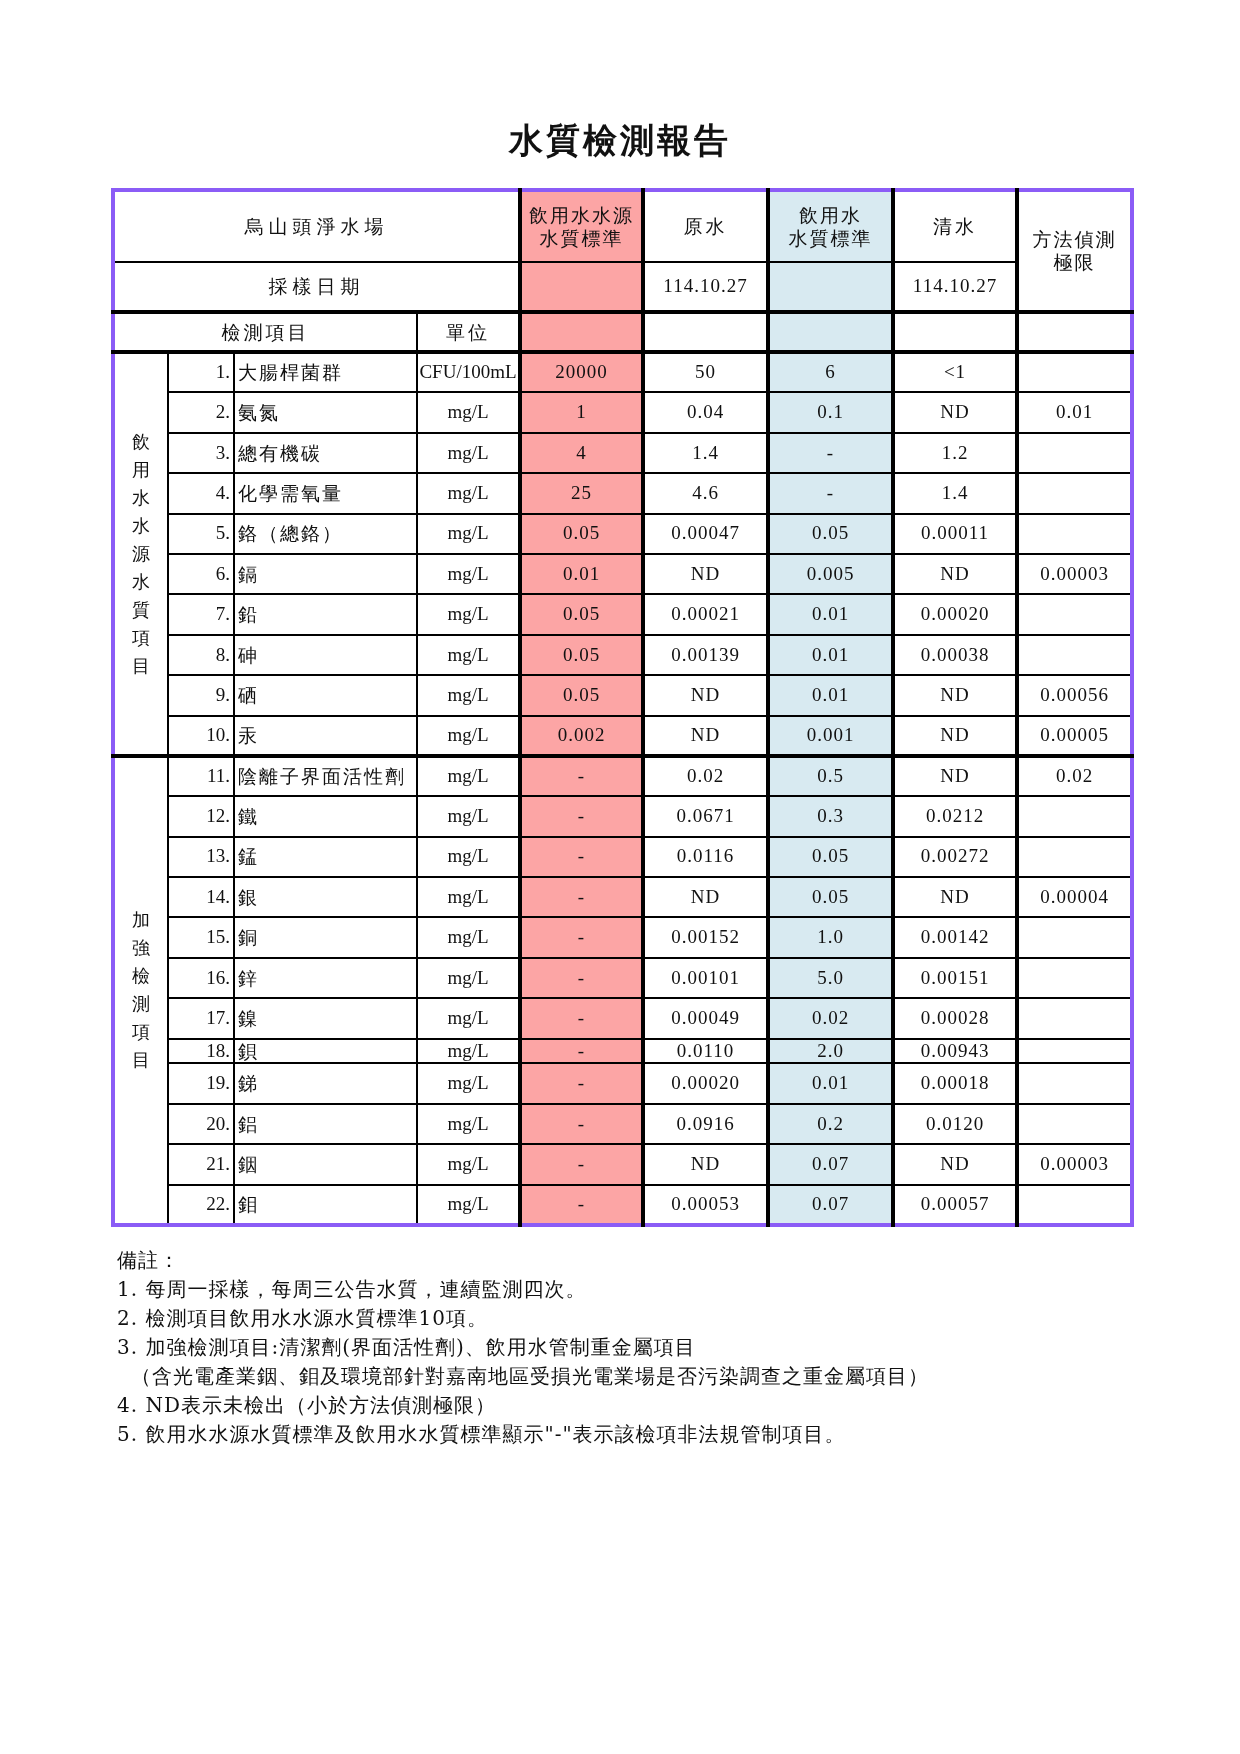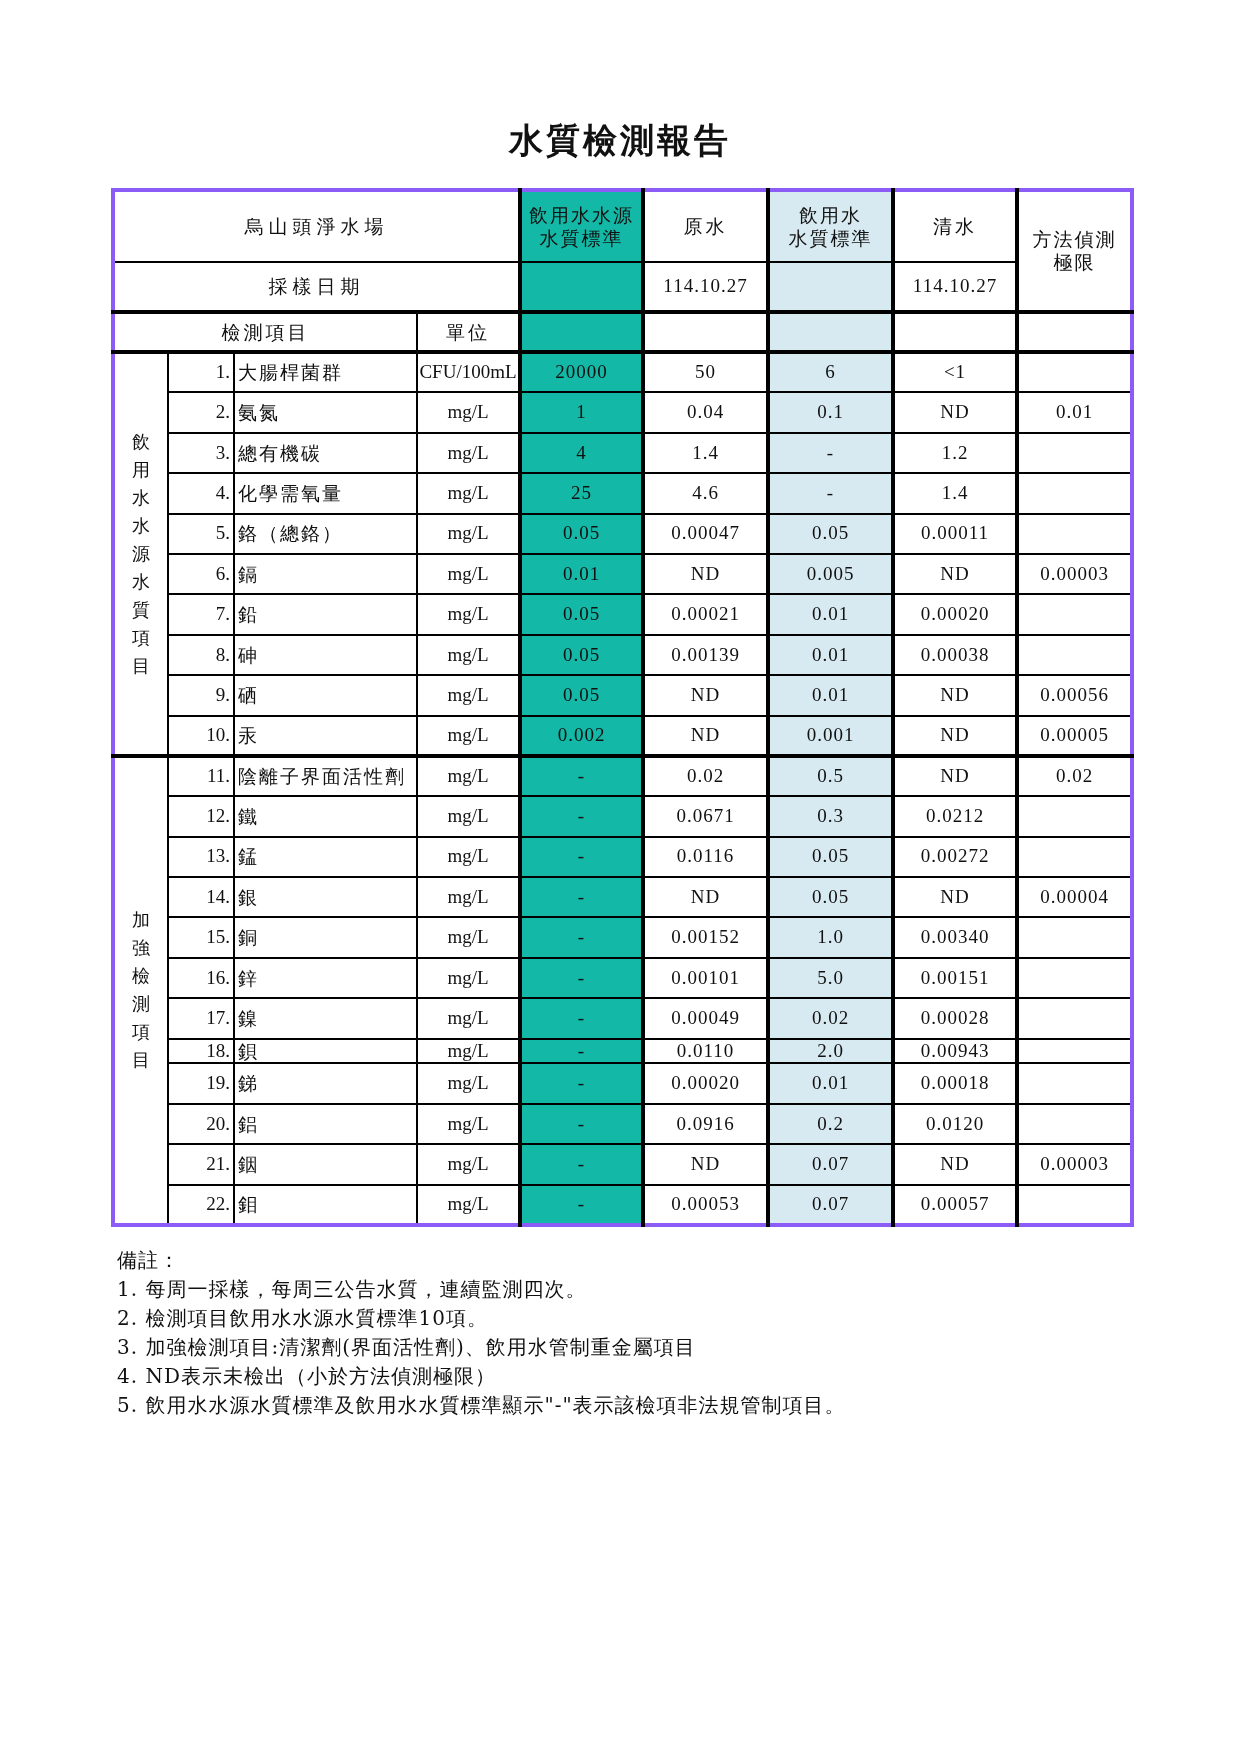"飲用水水源" .g { background: #14b8a6 -> #fca5a5 }
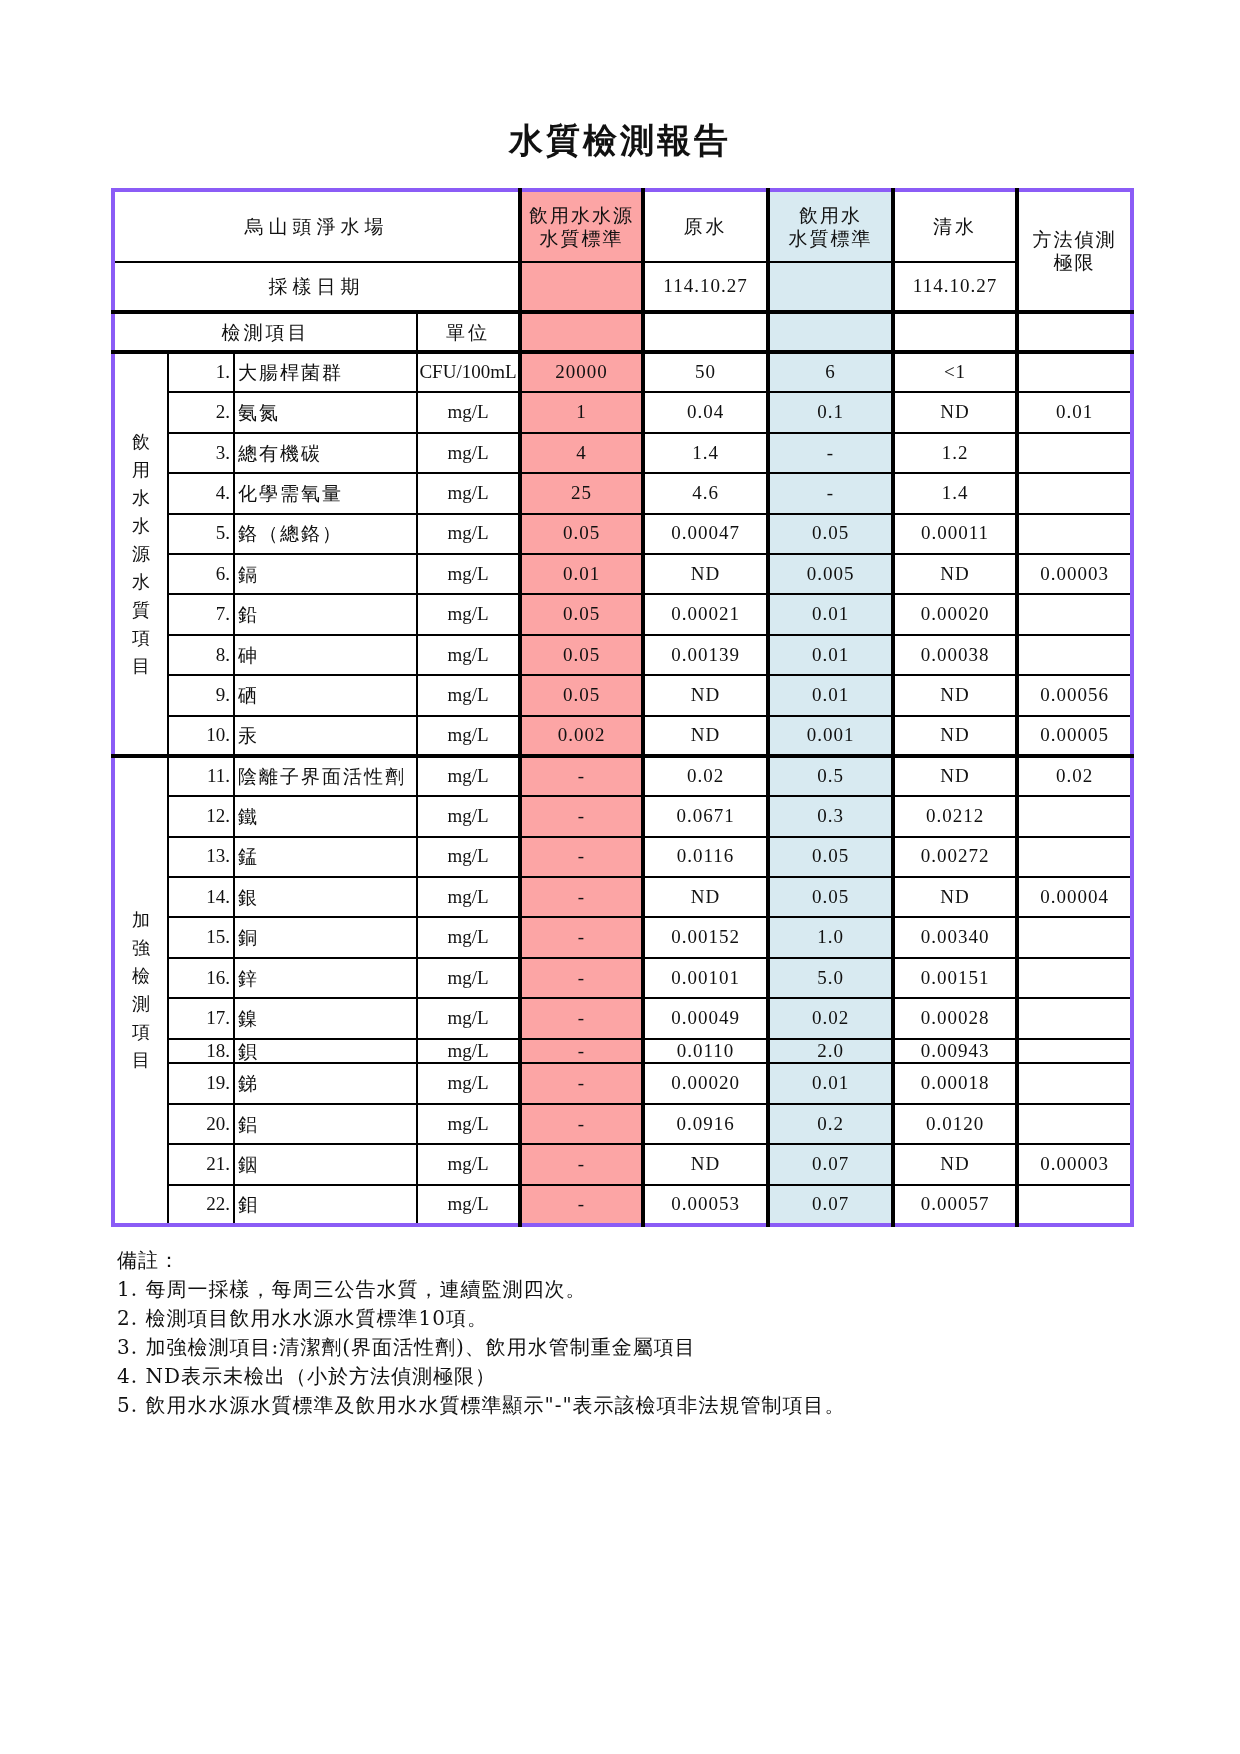"0.00340" td.val { text: 0.00340 -> 0.00142 }
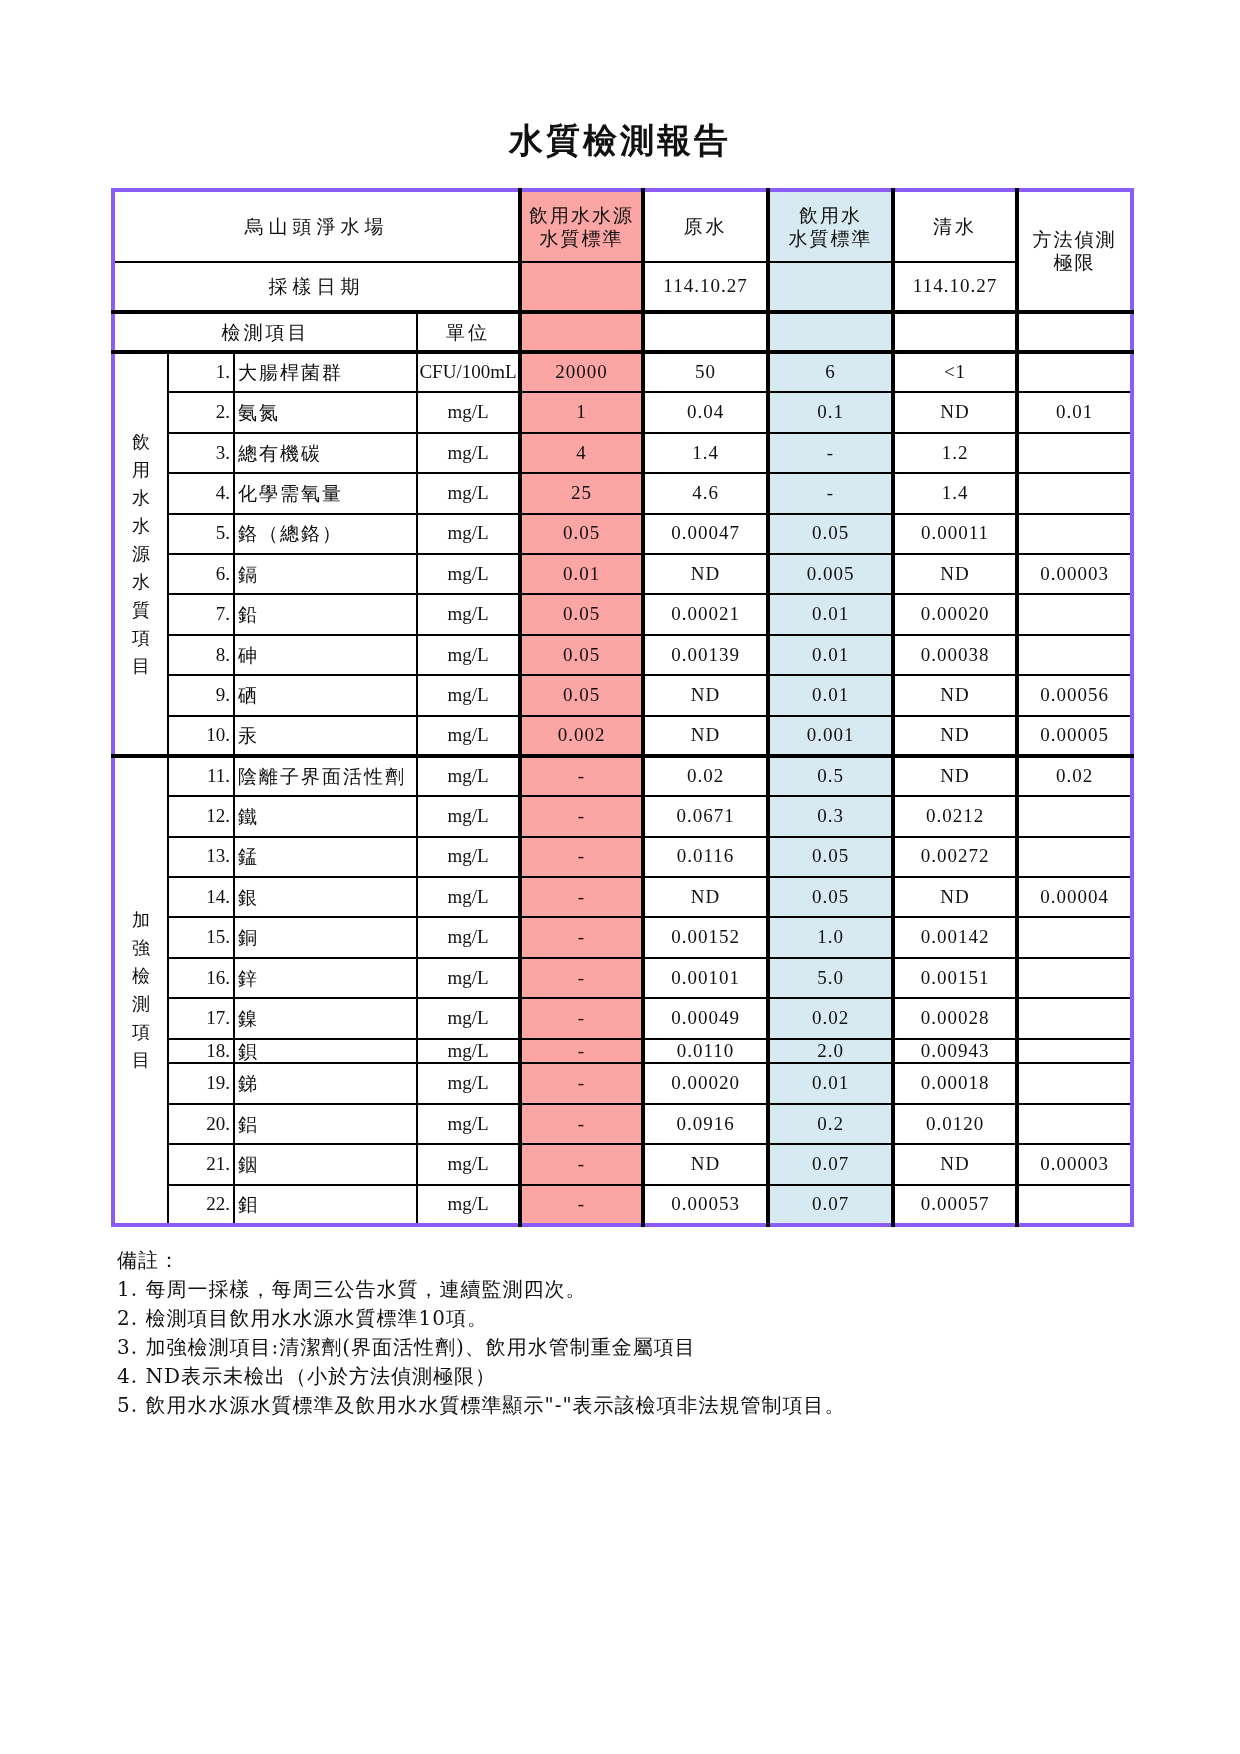"（含光電產業銦、鉬及環境部針對嘉南地區受損光電業場是否污染調查之重金屬項目）" div.indent { html: none -> <div>（含光電產業銦、鉬及環境部針對嘉南地區受損光電業場是否污染調查之重金屬項目）</div> }
